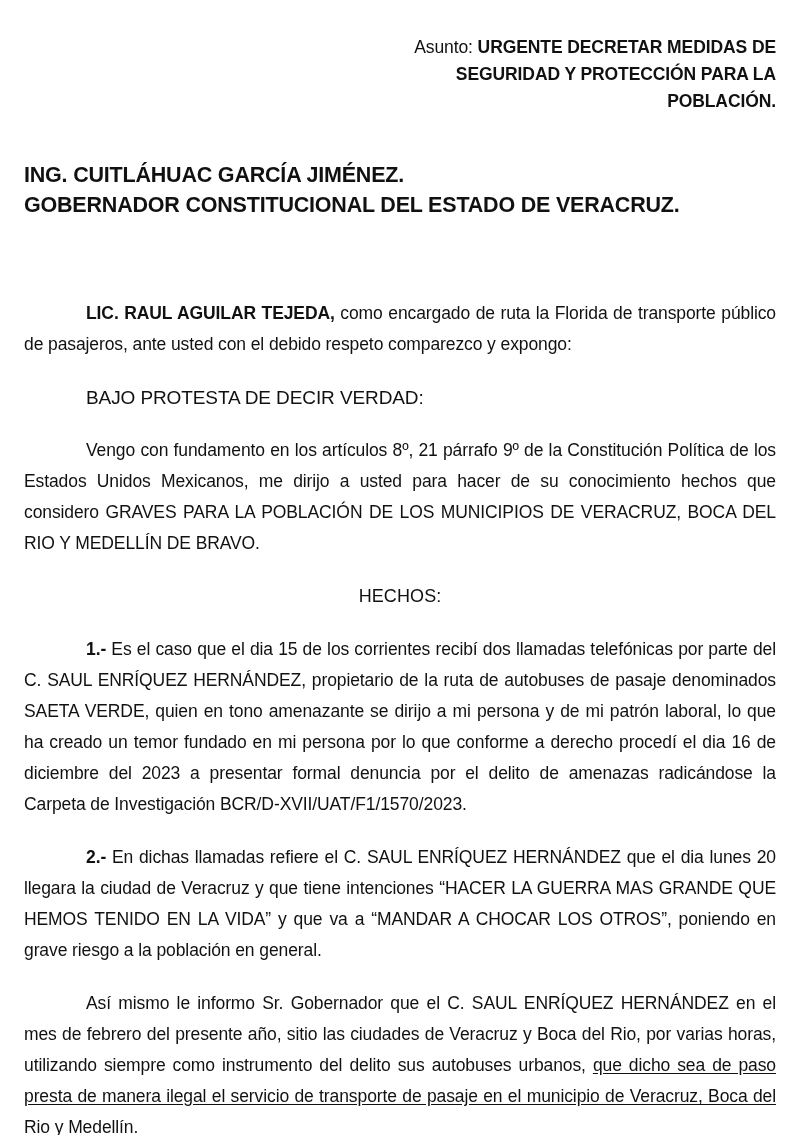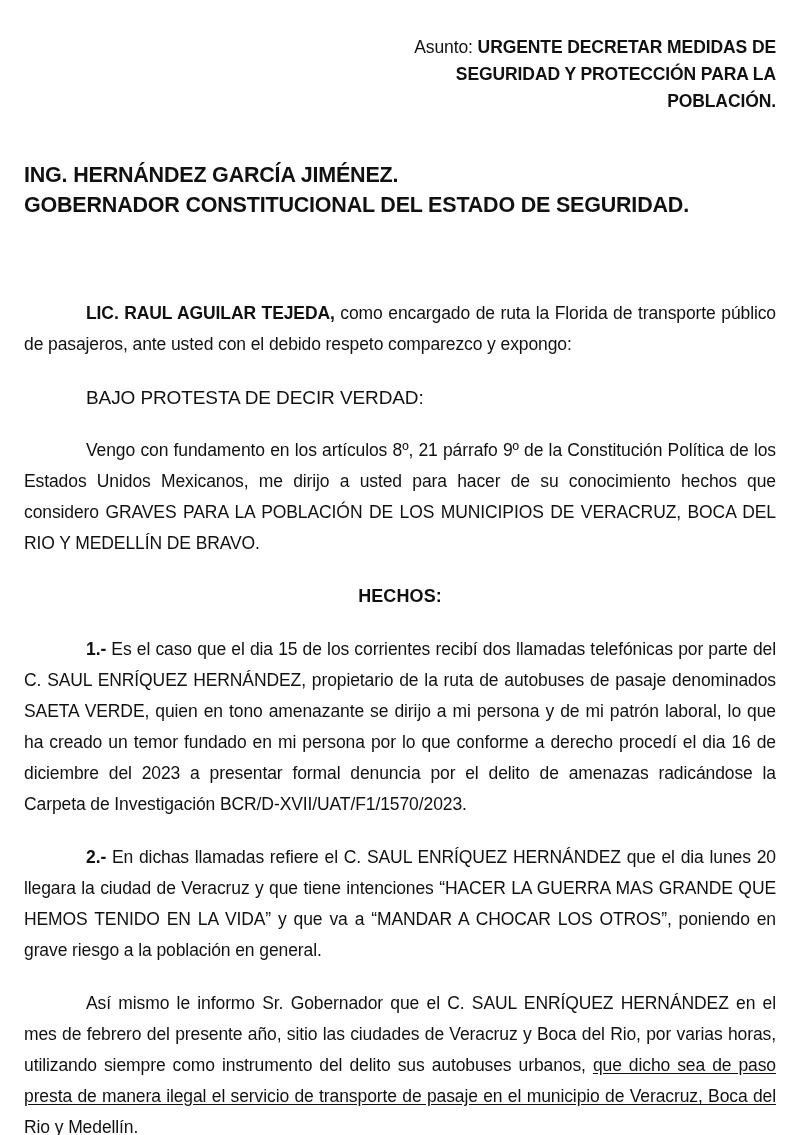"ING. HERNÁNDEZ GARCÍA JIMÉNEZ." div.addressee-line1 { text: HERNÁNDEZ -> CUITLÁHUAC }
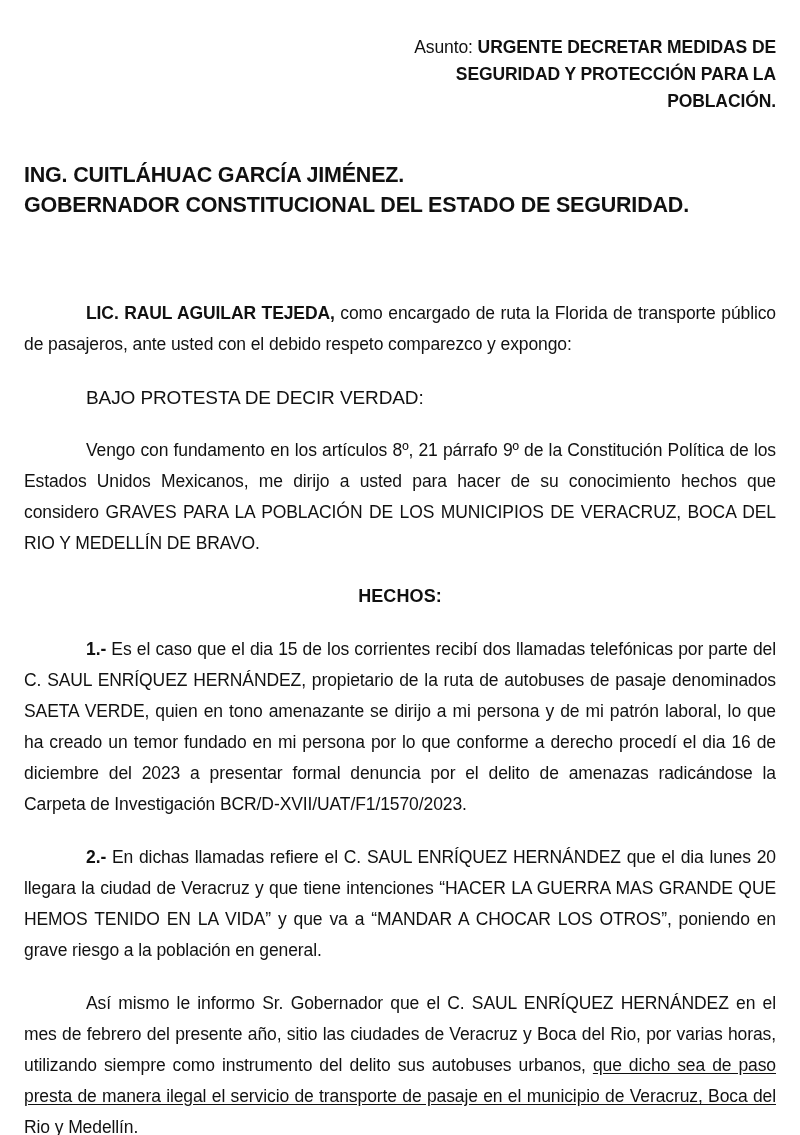"GOBERNADOR CONSTITUCIONAL DEL ESTADO DE" div.addressee-line2 { text: SEGURIDAD -> VERACRUZ }
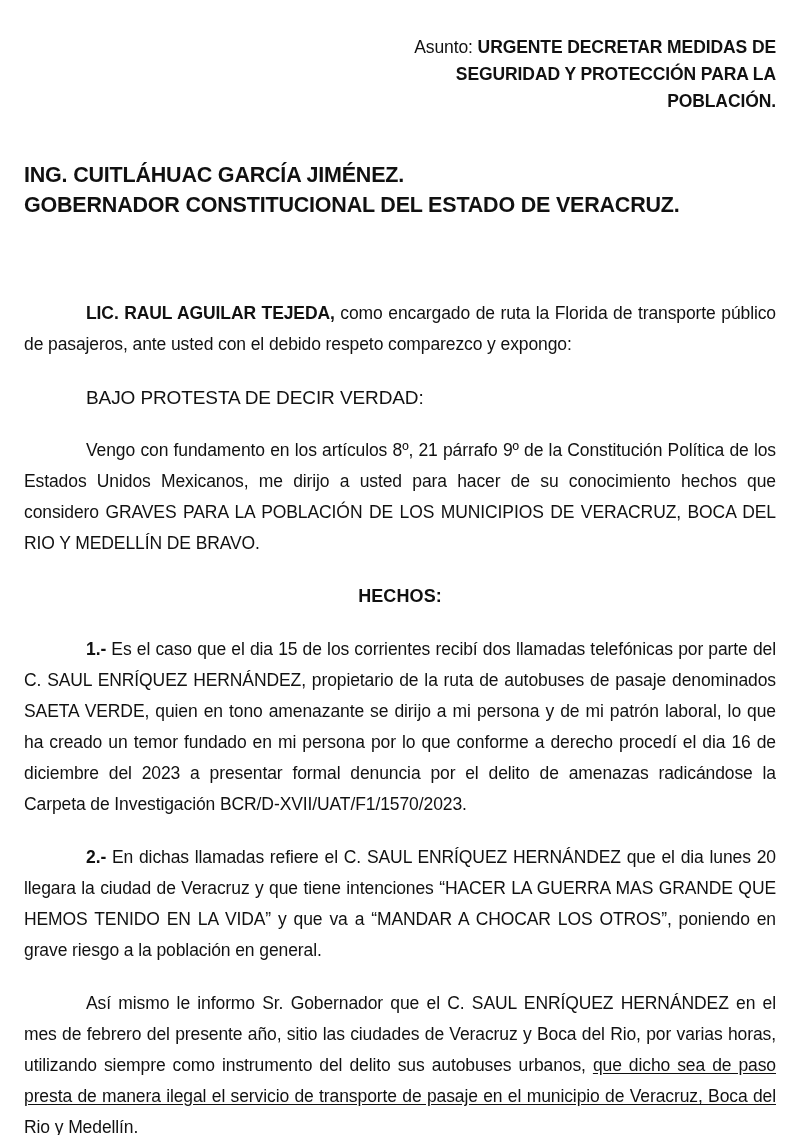"HECHOS:" .heading-center { font-weight: 700 -> 400 }
